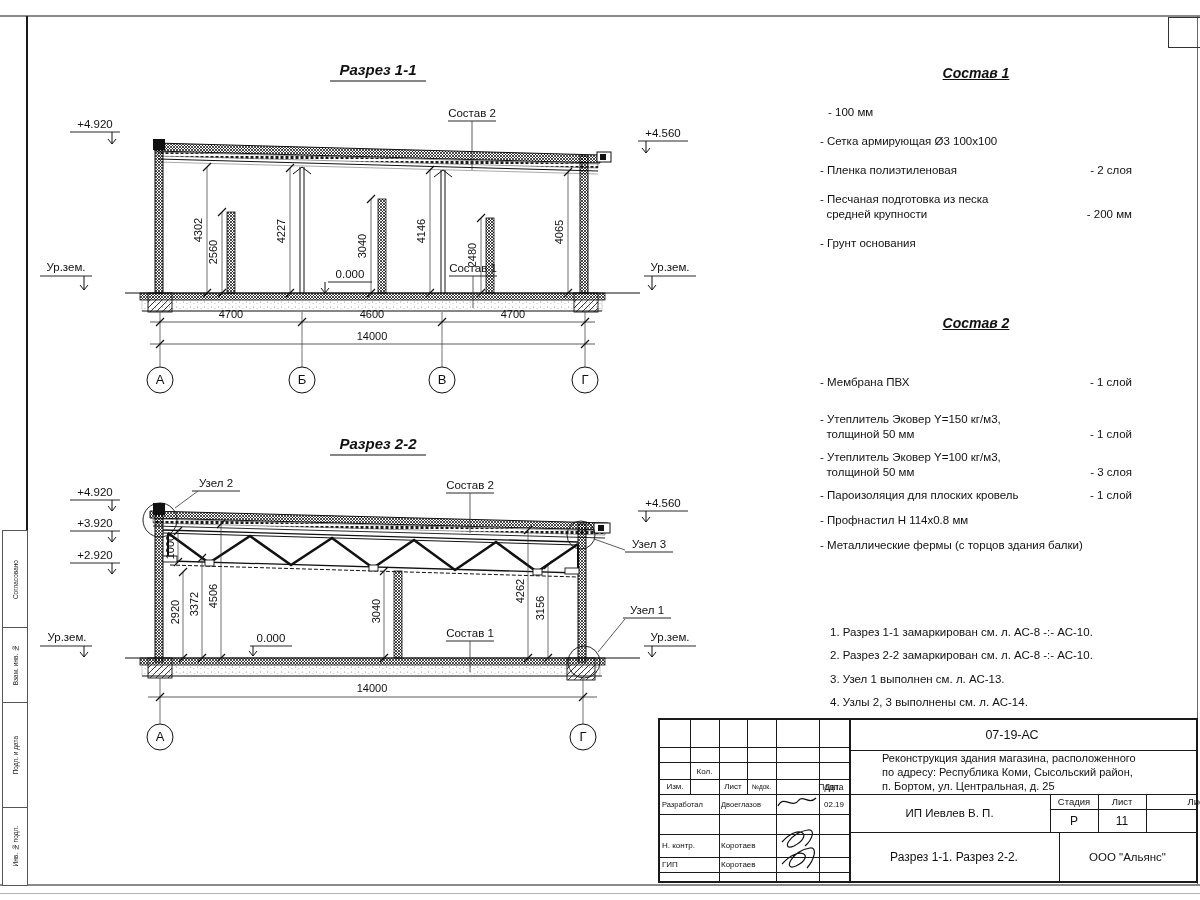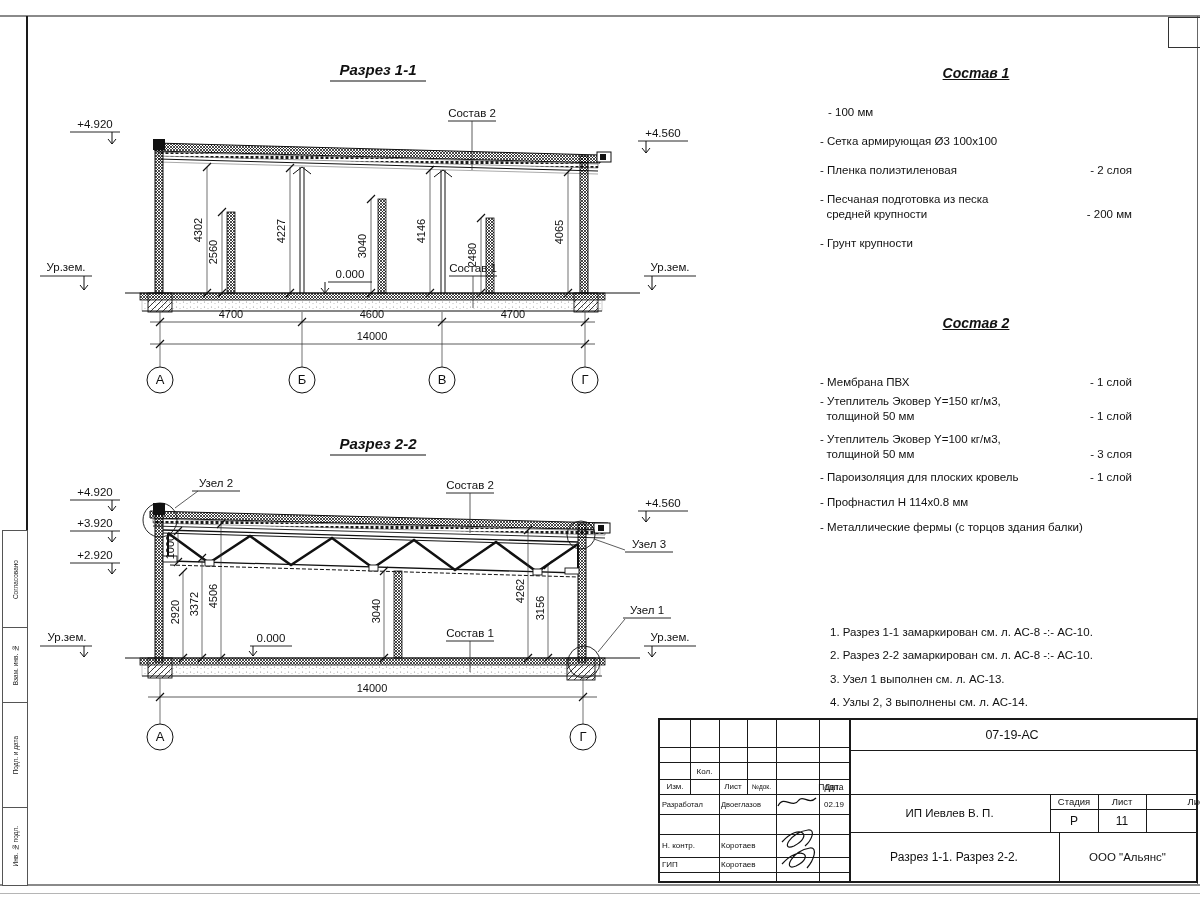"- Грунт крупности" span.s-name { text: крупности -> основания }
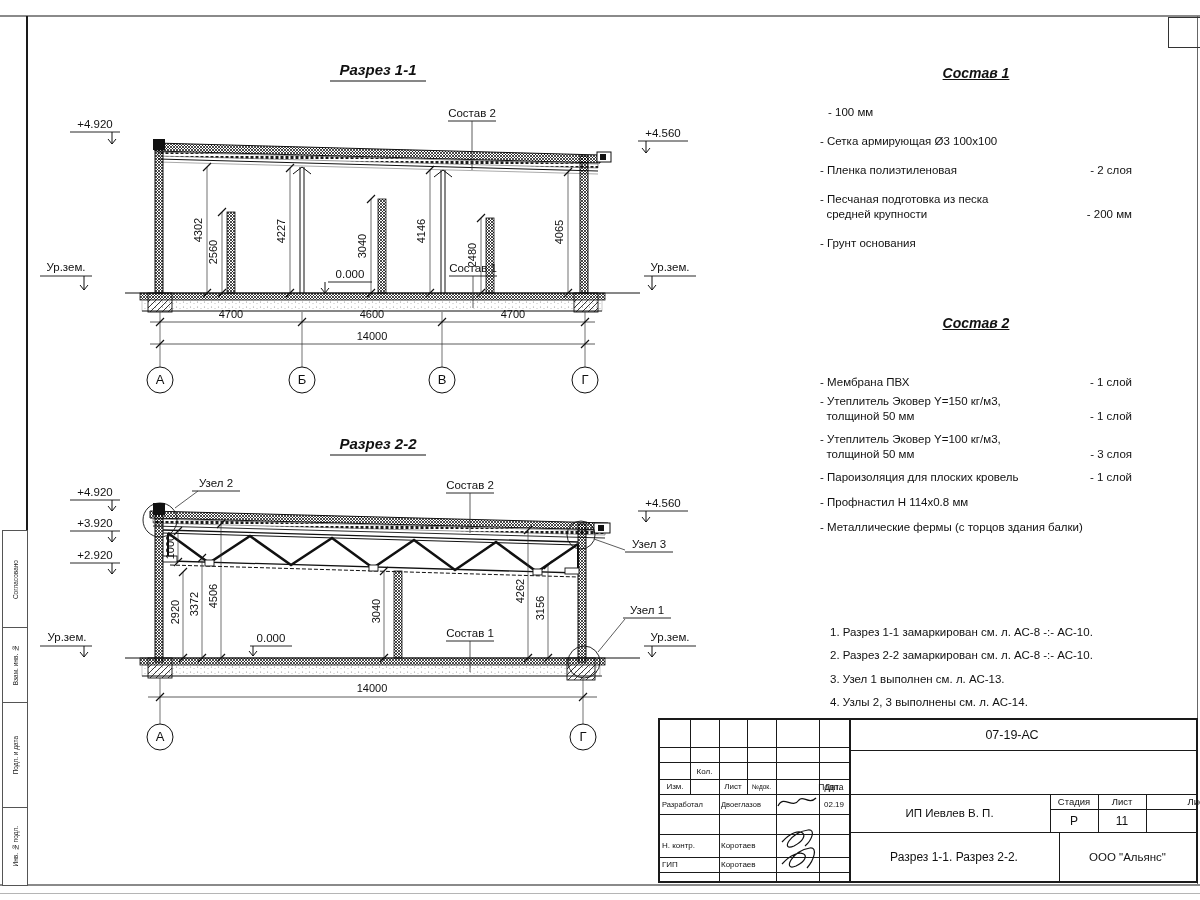"- Мембрана ПВХ" div.s-item { margin-bottom: 4px -> 22px }
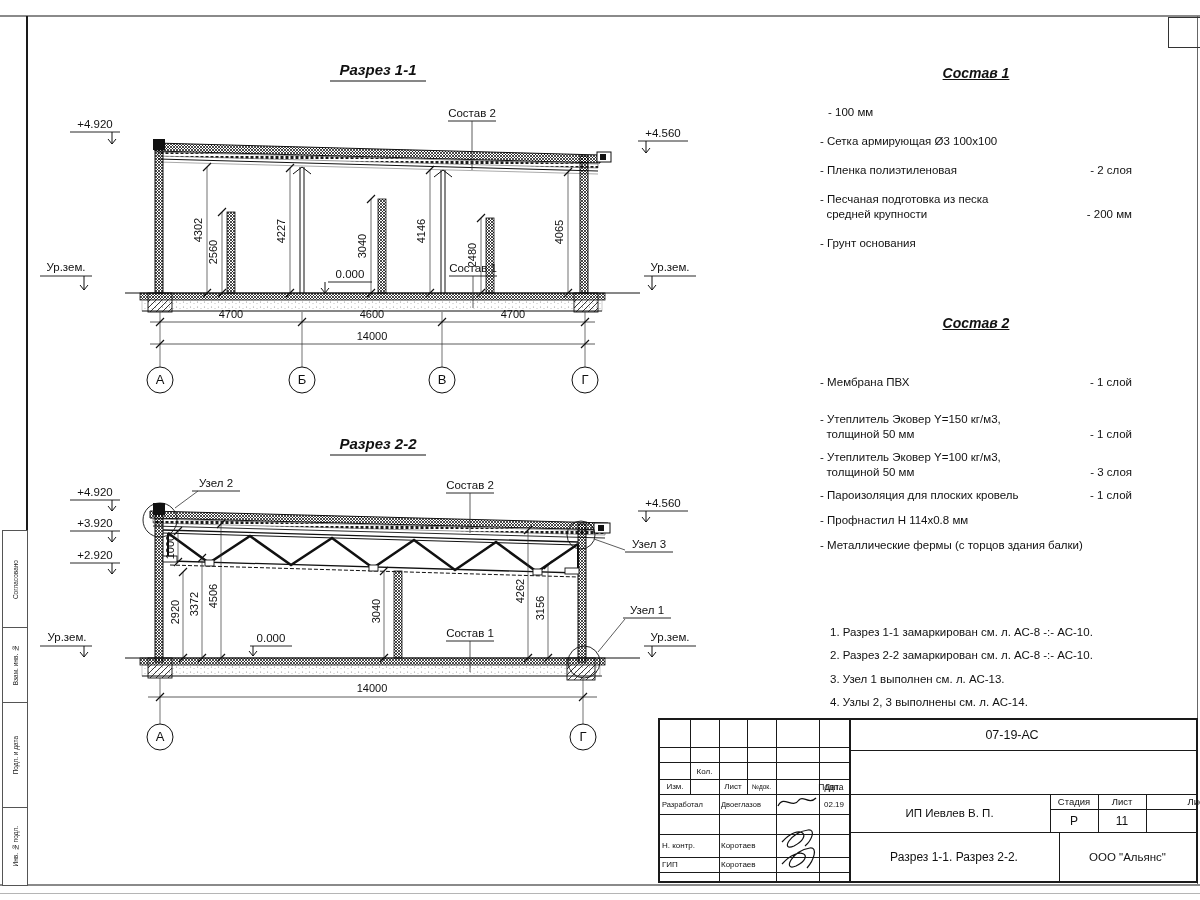"Реконструкция здания магазина," div.cell { html: none -> <div>Реконструкция здания магазина, расположенного по адресу: Республика Коми, Сысольский район, п. Бортом, ул. Центральная, д. 25</div> }
